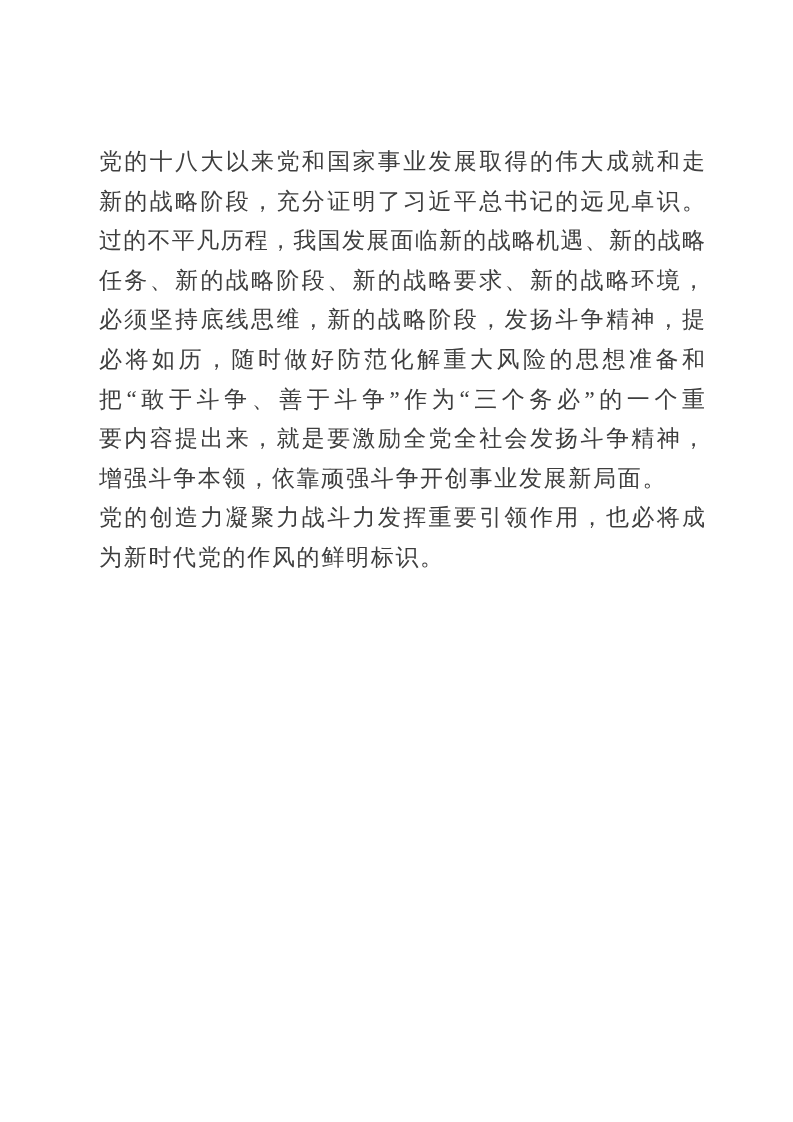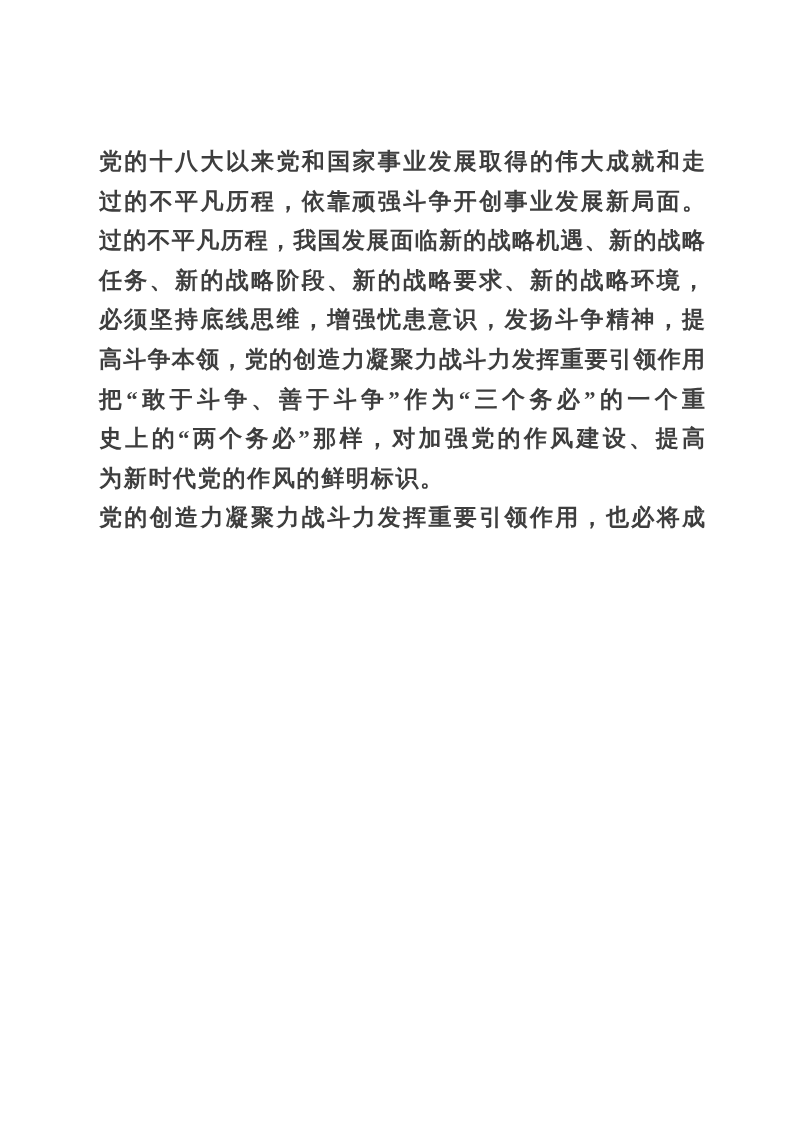"党的十八大以来党和国家事业发展取得的伟大成就和走" .text-block { font-weight: 700 -> 400 }
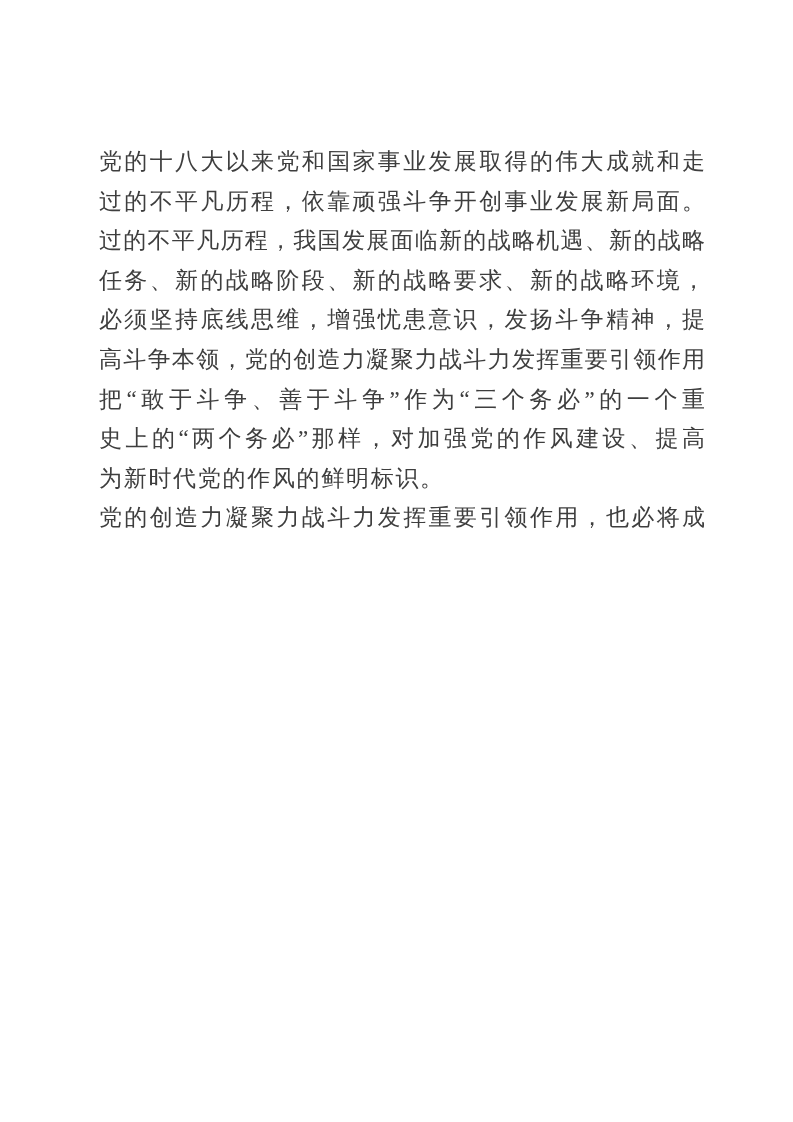"过的不平凡历程，依靠顽强斗争开创事业发展新局面。" div.line { text: 过的不平凡历程，依靠顽强斗争开创事业发展新局面 -> 新的战略阶段，充分证明了习近平总书记的远见卓识 }
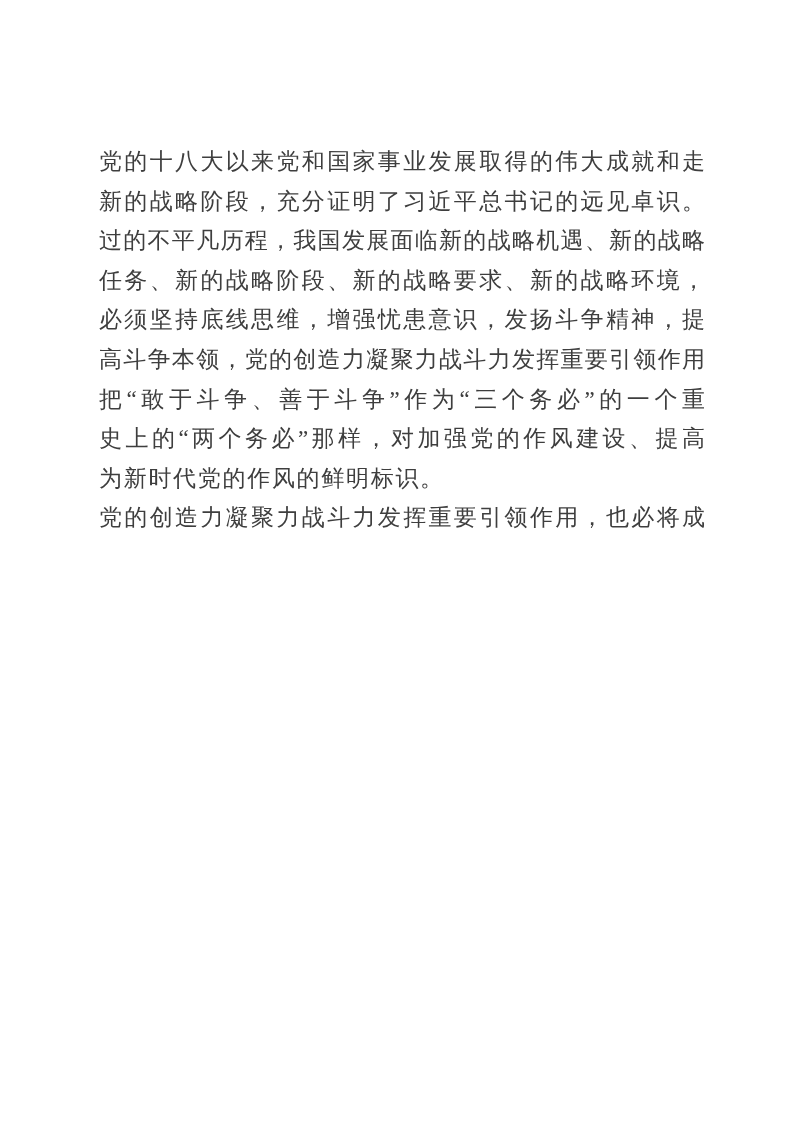"必须坚持底线思维，增强忧患意识，发扬斗争精神，提" div.line { text: 增强忧患意识 -> 新的战略阶段 }
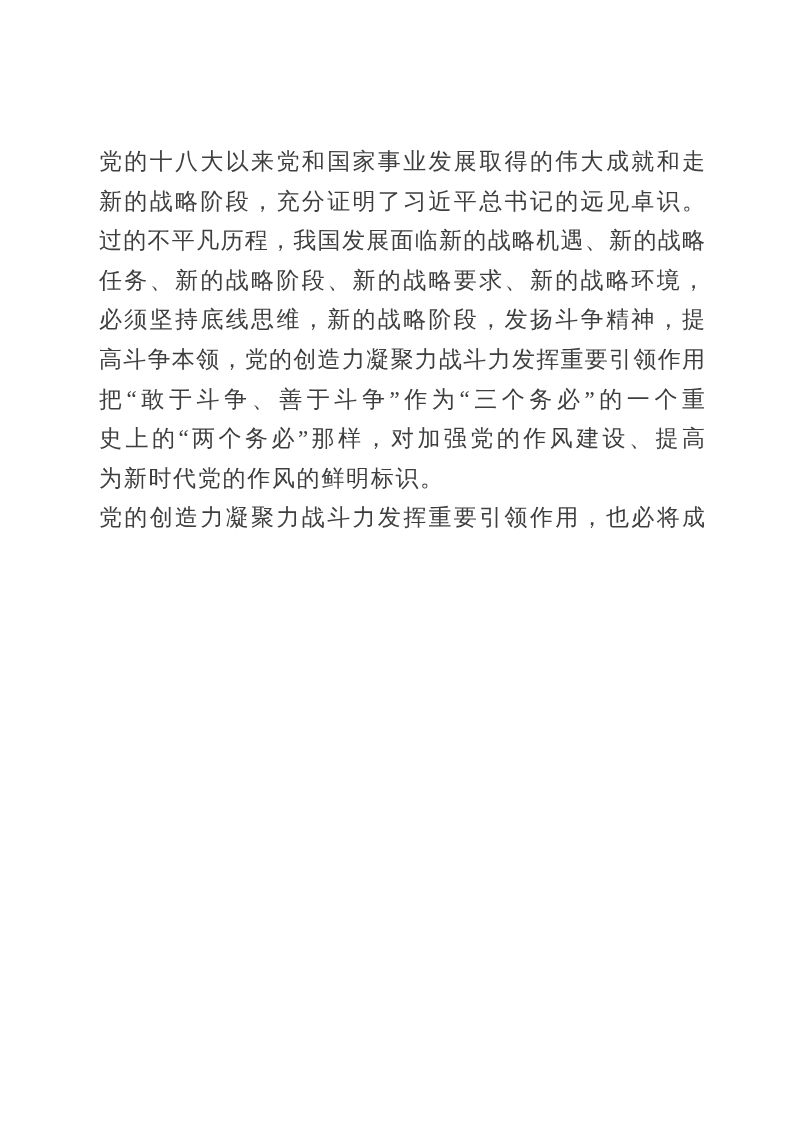"高斗争本领，党的创造力凝聚力战斗力发挥重要引领作用" div.line { text: 高斗争本领，党的创造力凝聚力战斗力发挥重要引领作用 -> 必将如历，随时做好防范化解重大风险的思想准备和 }
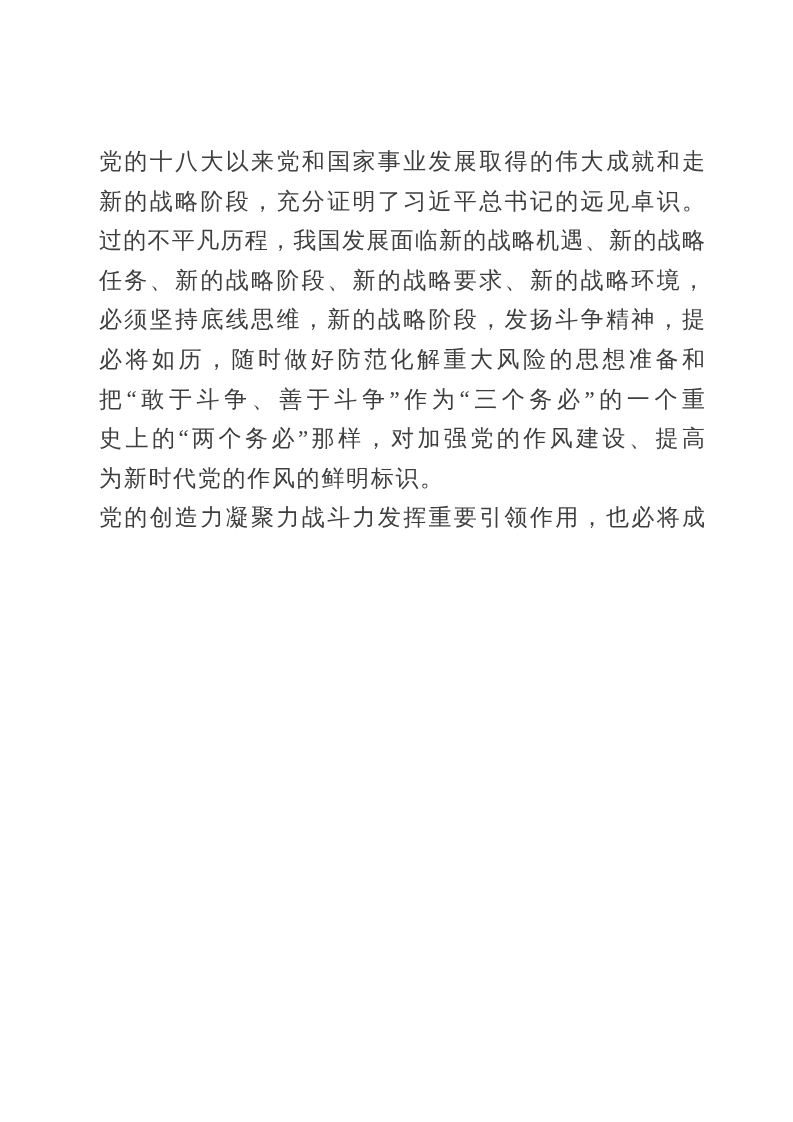"要内容提出来，就是要激励全党全社会发扬斗争精神，" div.line { html: none -> <div>要内容提出来，就是要激励全党全社会发扬斗争精神，</div> }
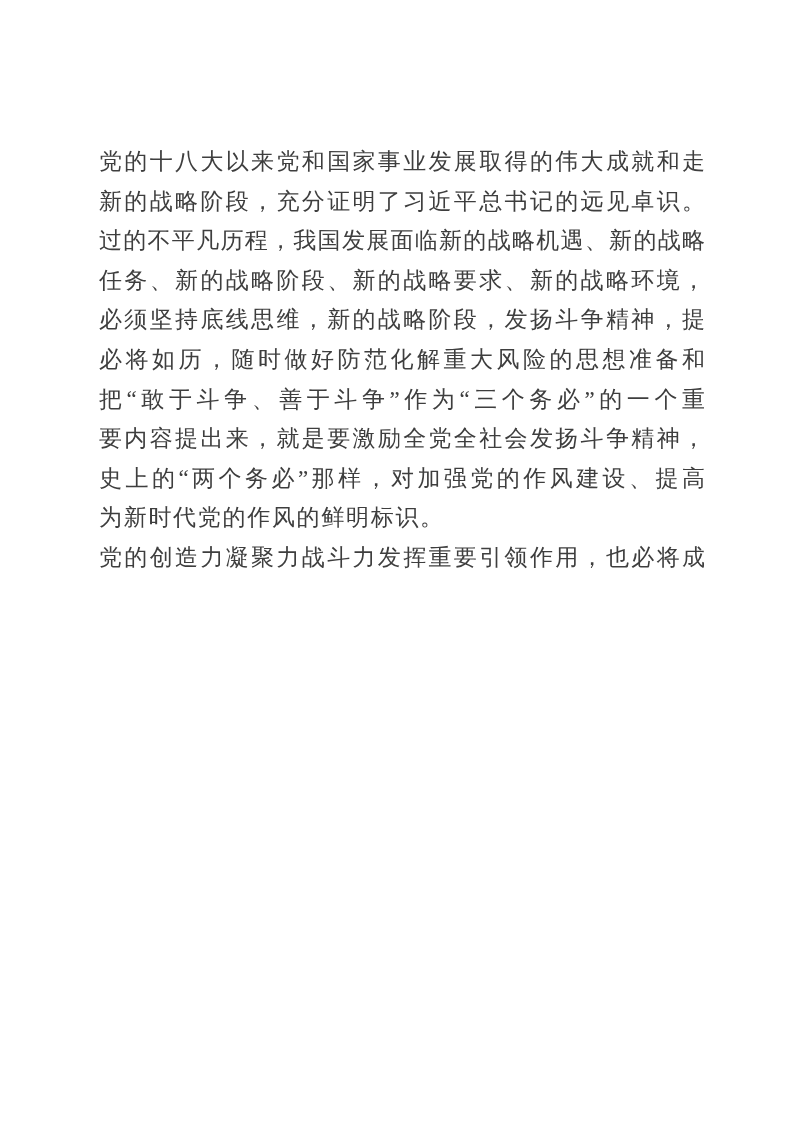"增强斗争本领，依靠顽强斗争开创事业发展新局面。" div.line { html: none -> <div>增强斗争本领，依靠顽强斗争开创事业发展新局面。</div> }
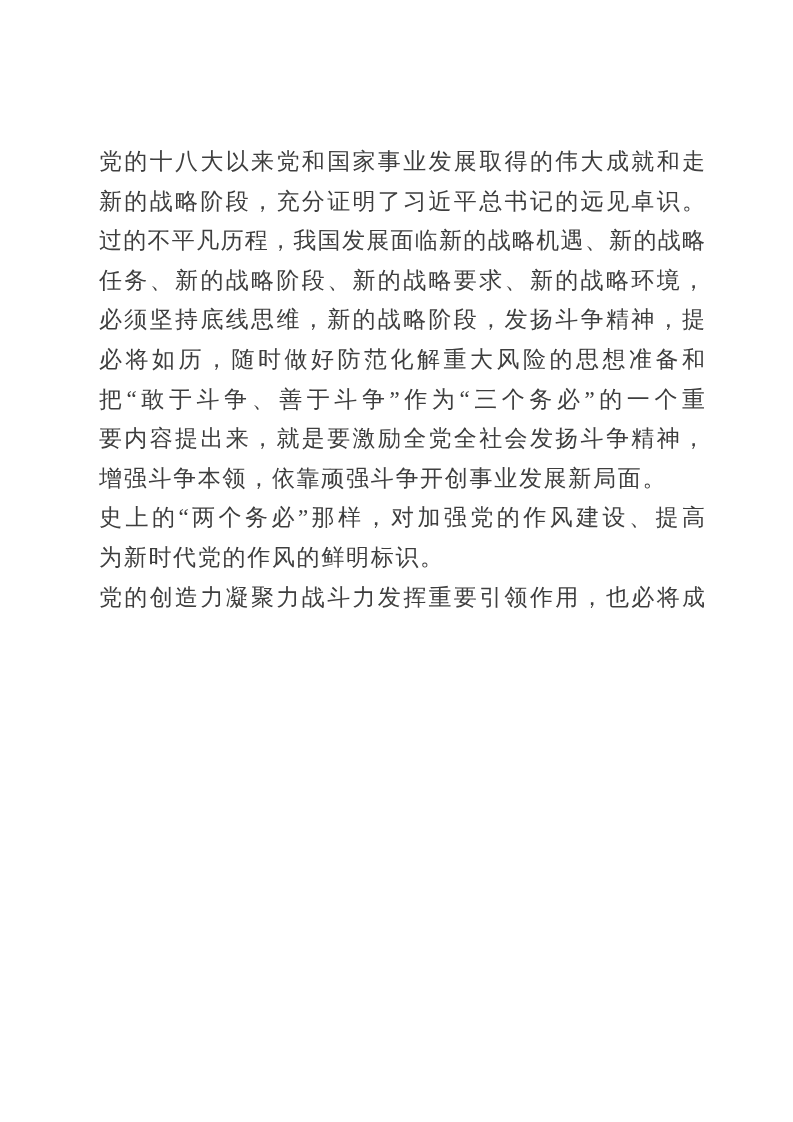"史上的“两个务必”那样，对加强党的作风建设、提高" div.line { html: <div>史上的“两个务必”那样，对加强党的作风建设、提高</div> -> none }
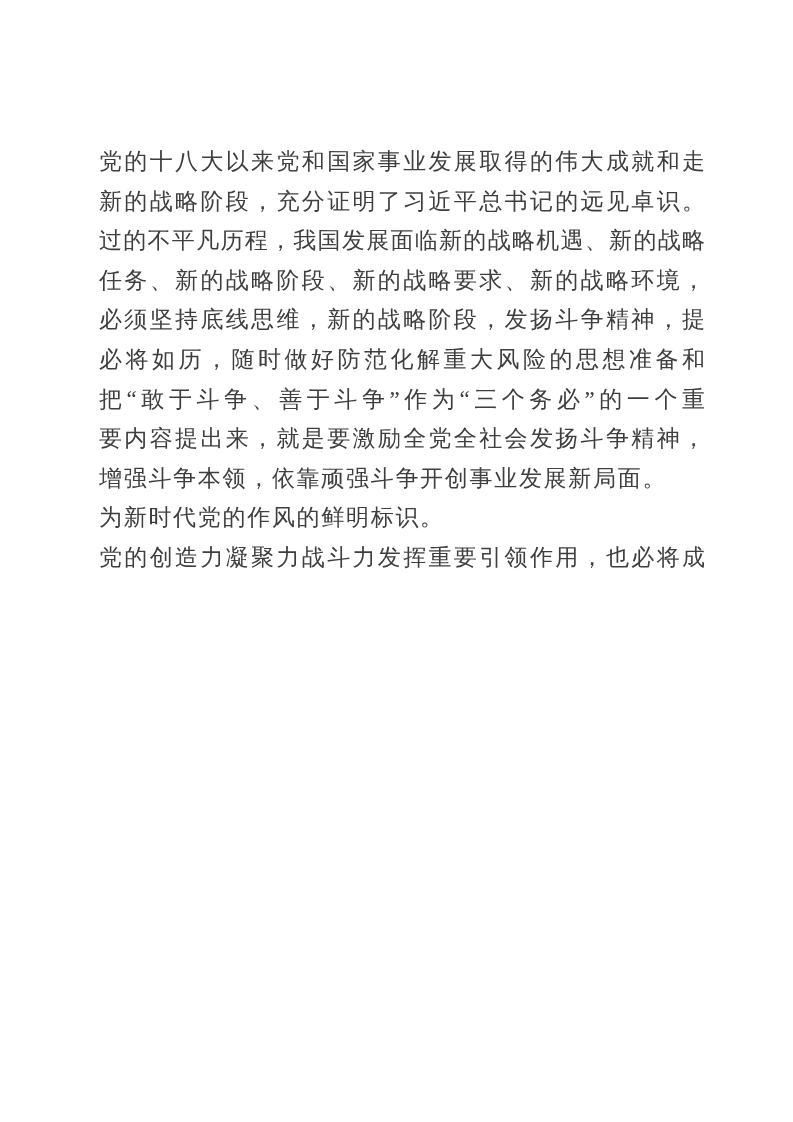"为新时代党的作风的鲜明标识。" div.line { order: before "党的创造力凝聚力战斗力发挥重要引领作用，也必将成" -> after "党的创造力凝聚力战斗力发挥重要引领作用，也必将成" }
